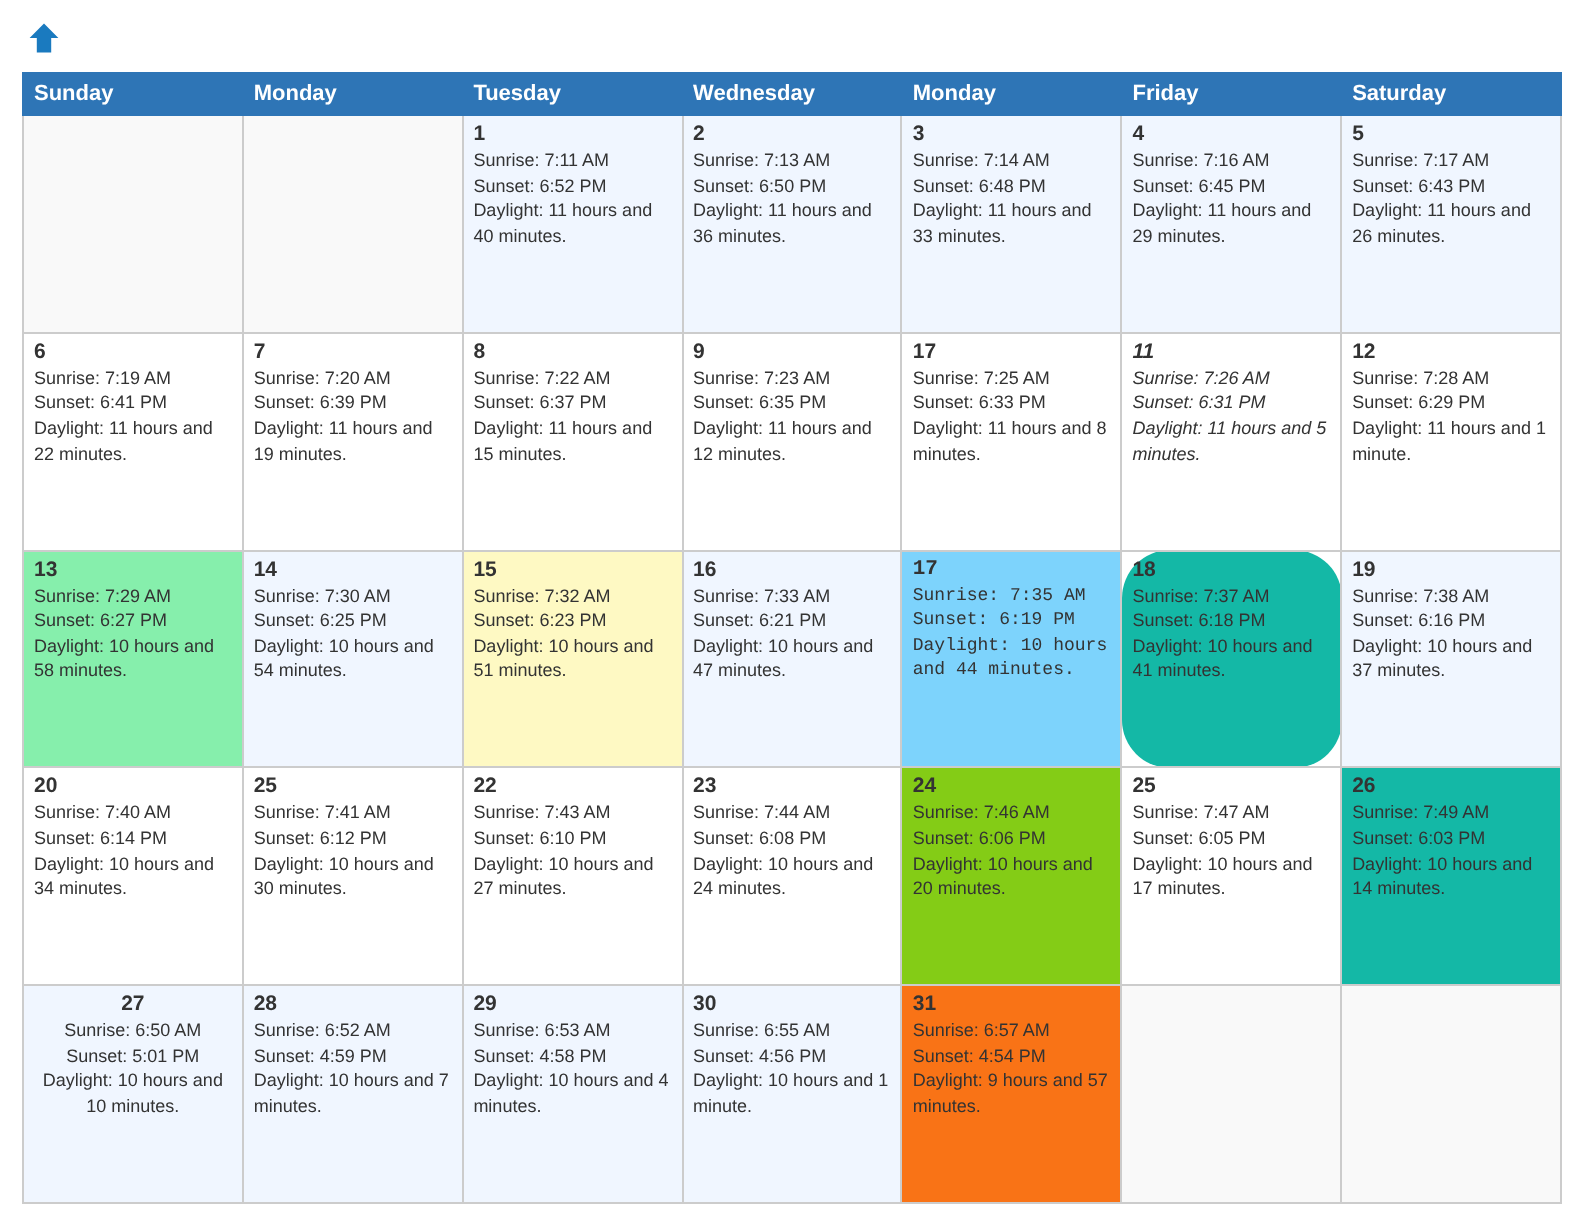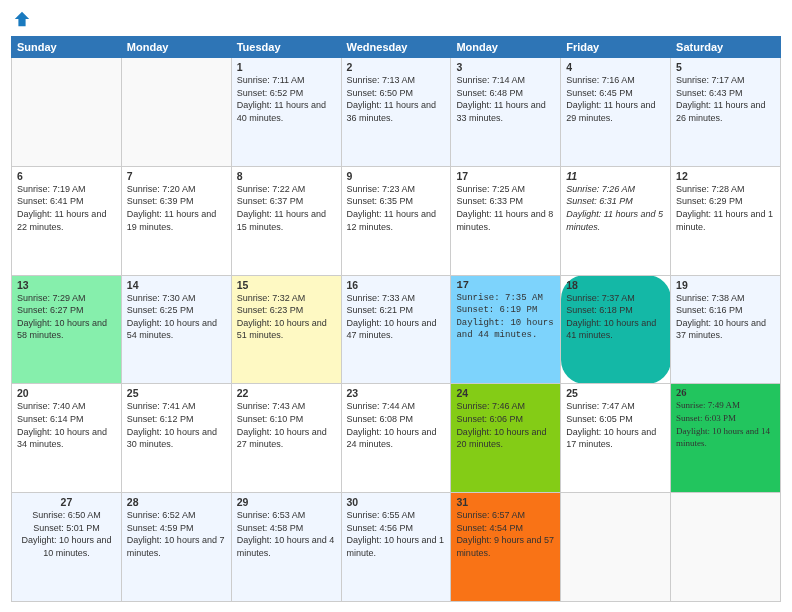"26" td { background-color: #22c55e -> #14b8a6; font-family: Liberation Serif, serif -> none }
